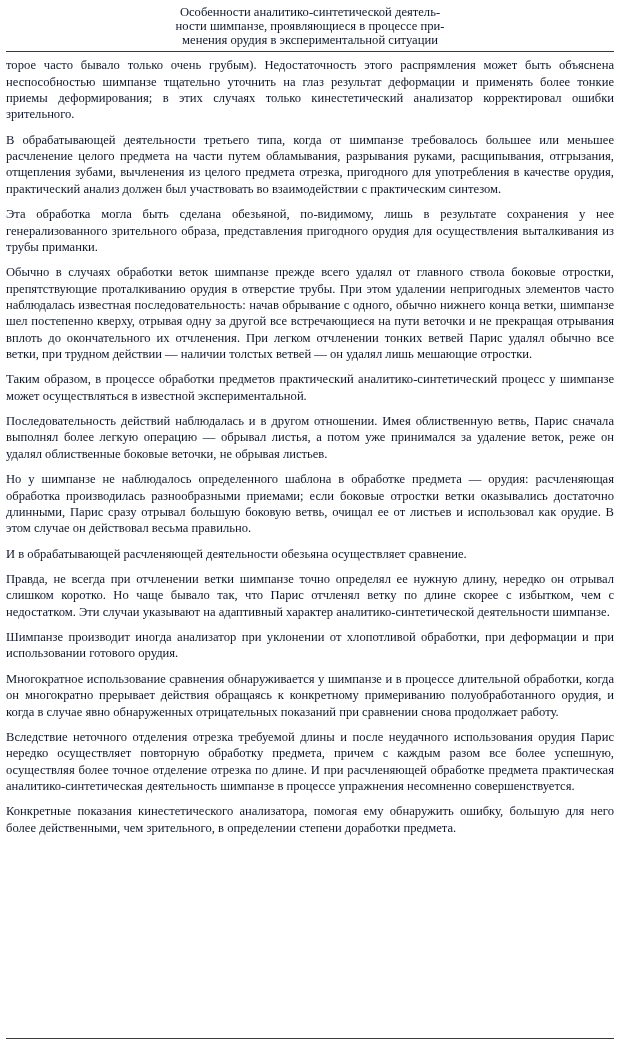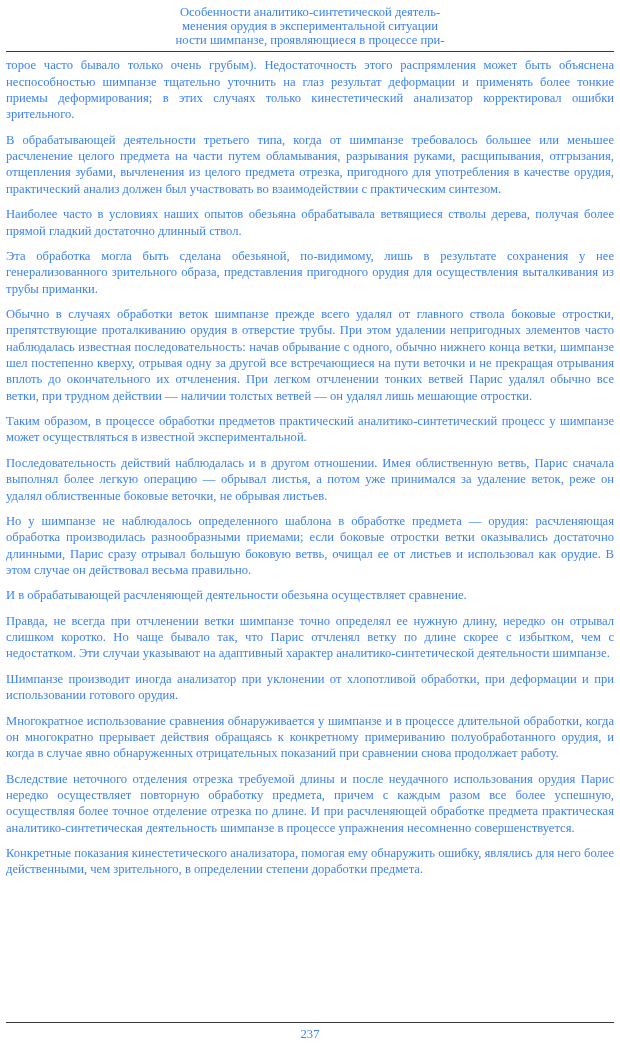"Особенности аналитико-синтетической" .page { color: #3b82f6 -> #0f172a }
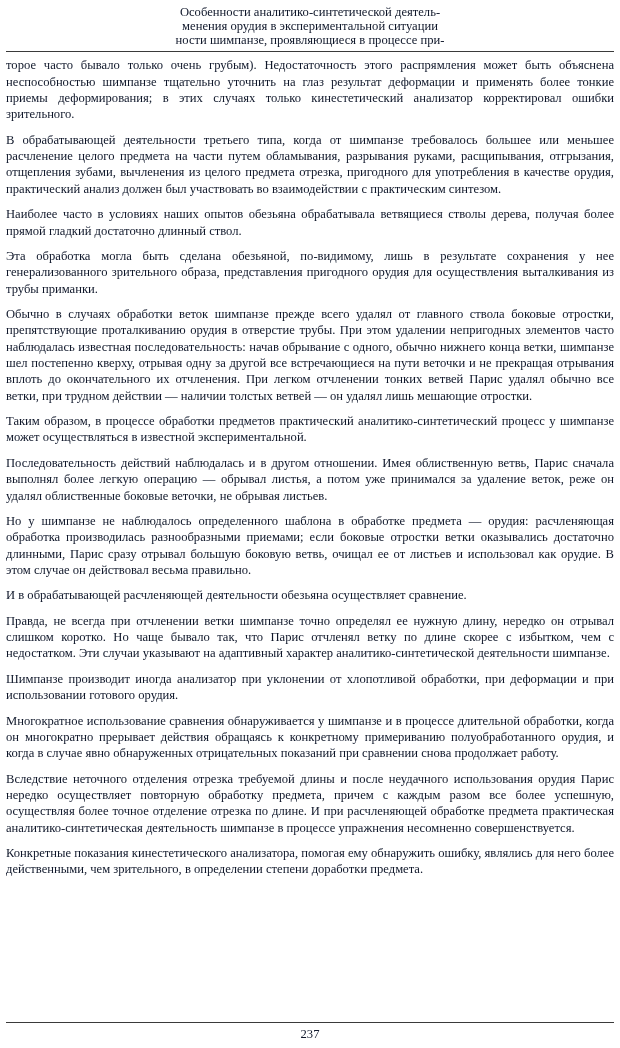"менения орудия в экспериментальной" div { order: before "ности шимпанзе, проявляющиеся в процессе" -> after "ности шимпанзе, проявляющиеся в процессе" }
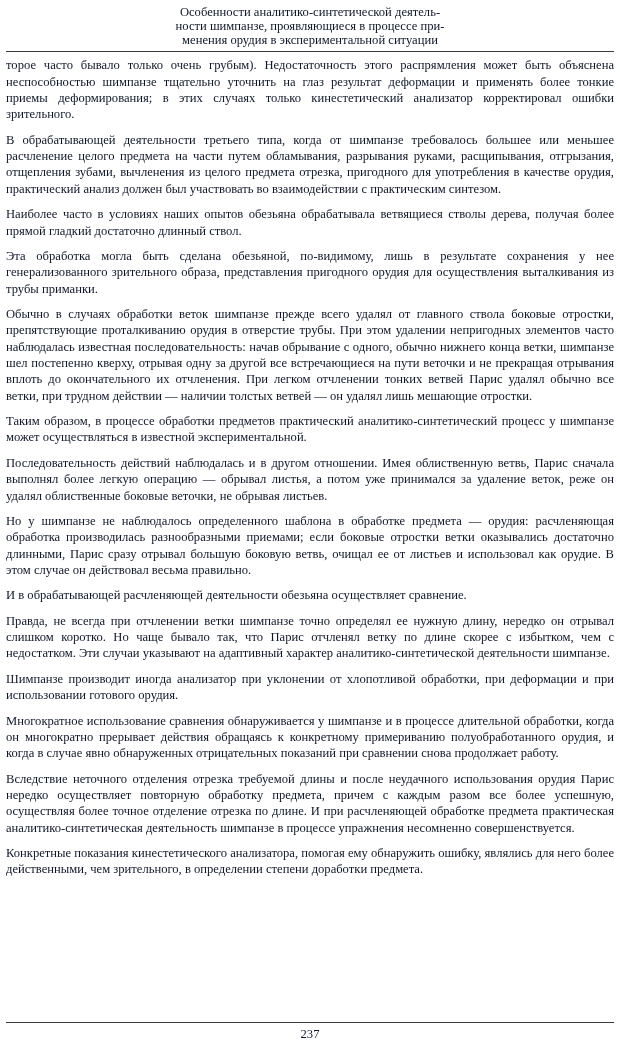"Наиболее часто в условиях наших" p.para { html: <p><span>Наиболее часто в условиях наших опытов обезьяна обрабатывала ветвящиеся стволы дерева, получая более прямой гладкий достаточно длинный ствол.</span></p> -> none }
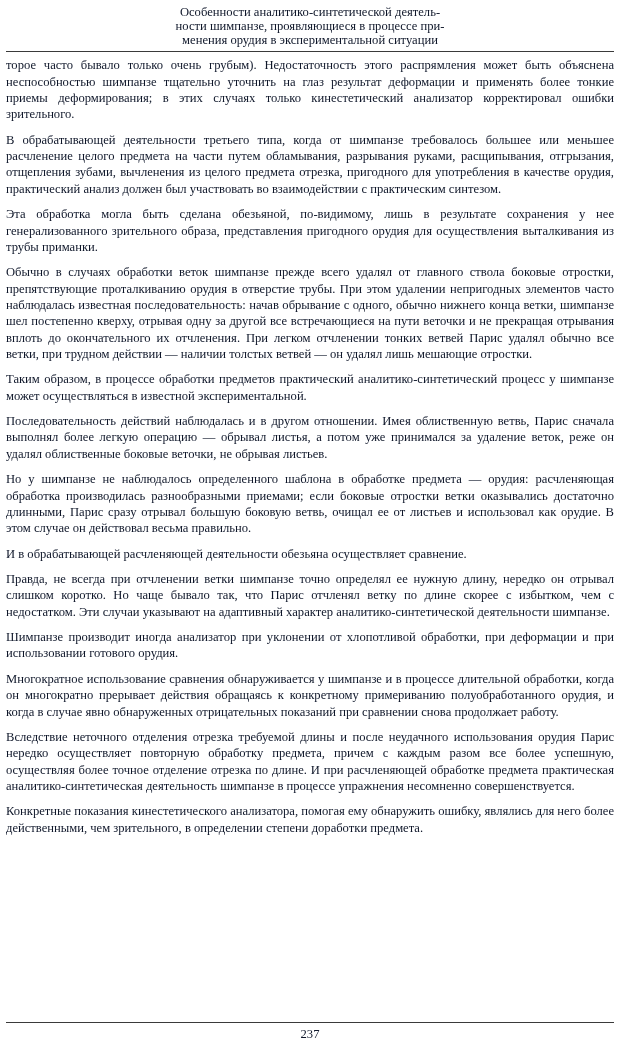"Конкретные показания кинестетического" span { text: являлись -> большую }
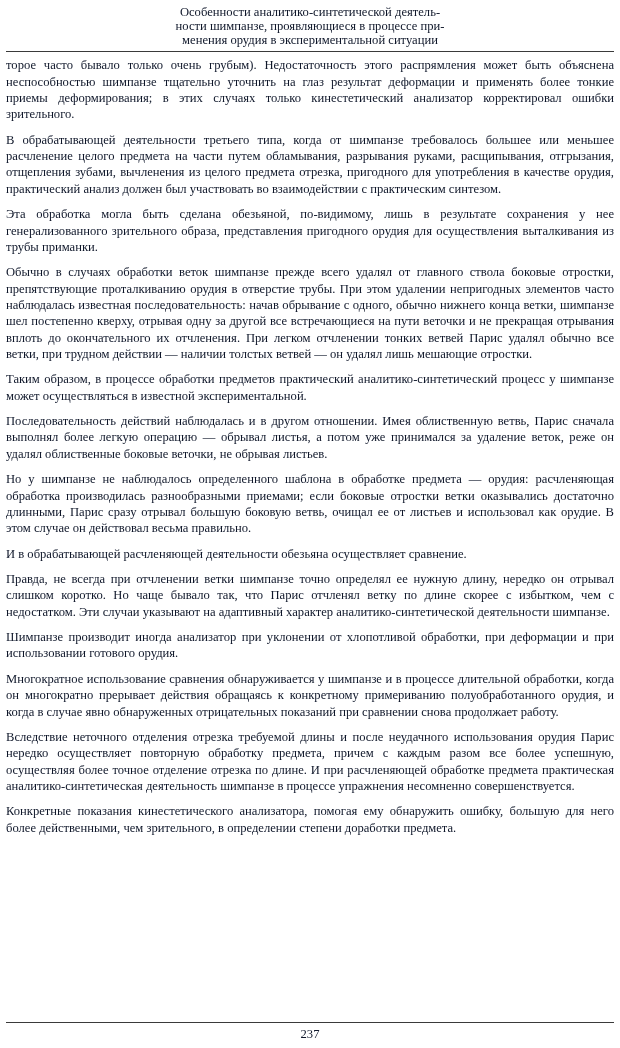"237" div.page-number { html: <div>237</div> -> none }
